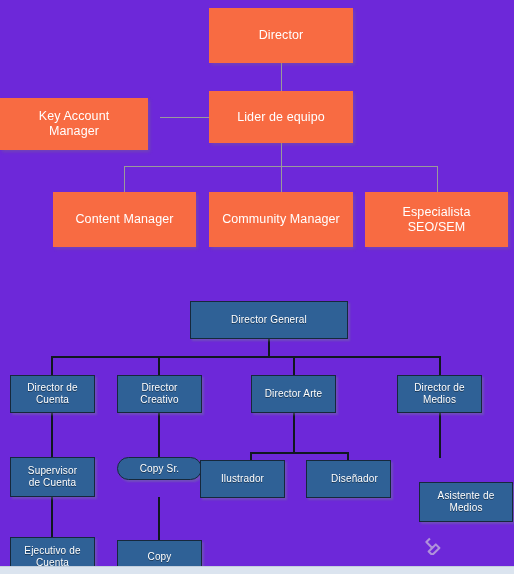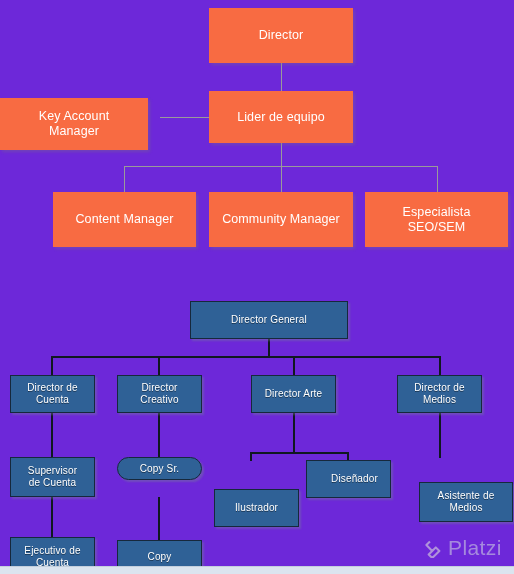"Ilustrador" div.node { left: 214px -> 200px; margin-top: 29px -> none }
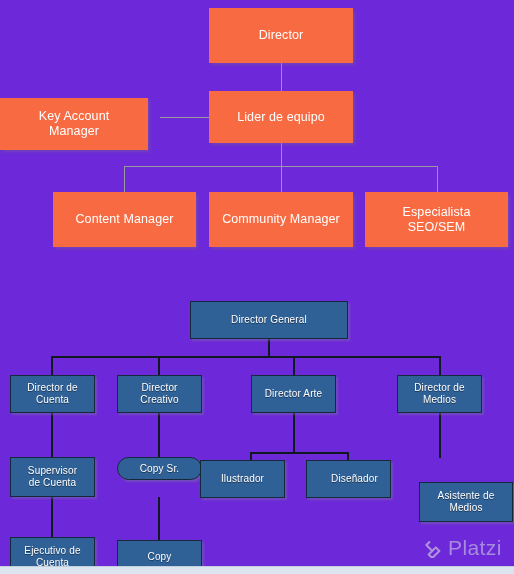"Platzi" span.wm-text { html: <span>Platzi</span> -> none }
